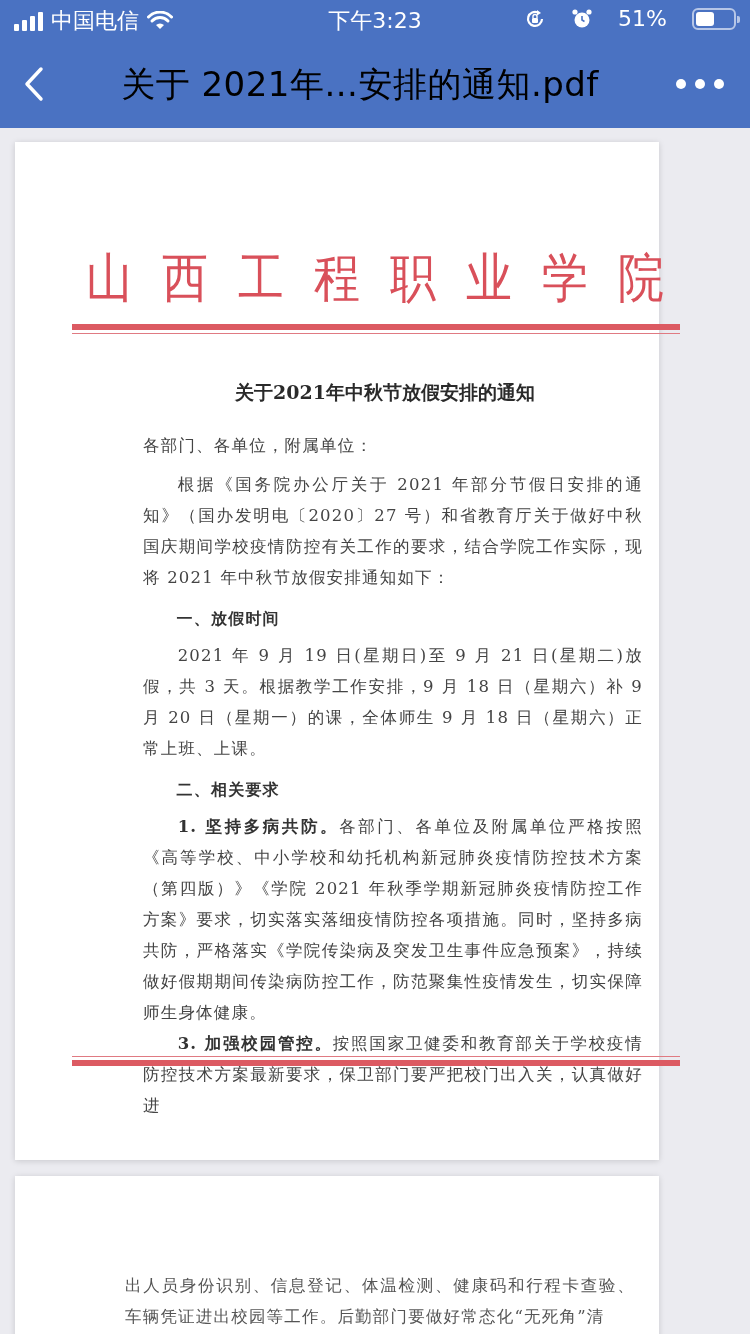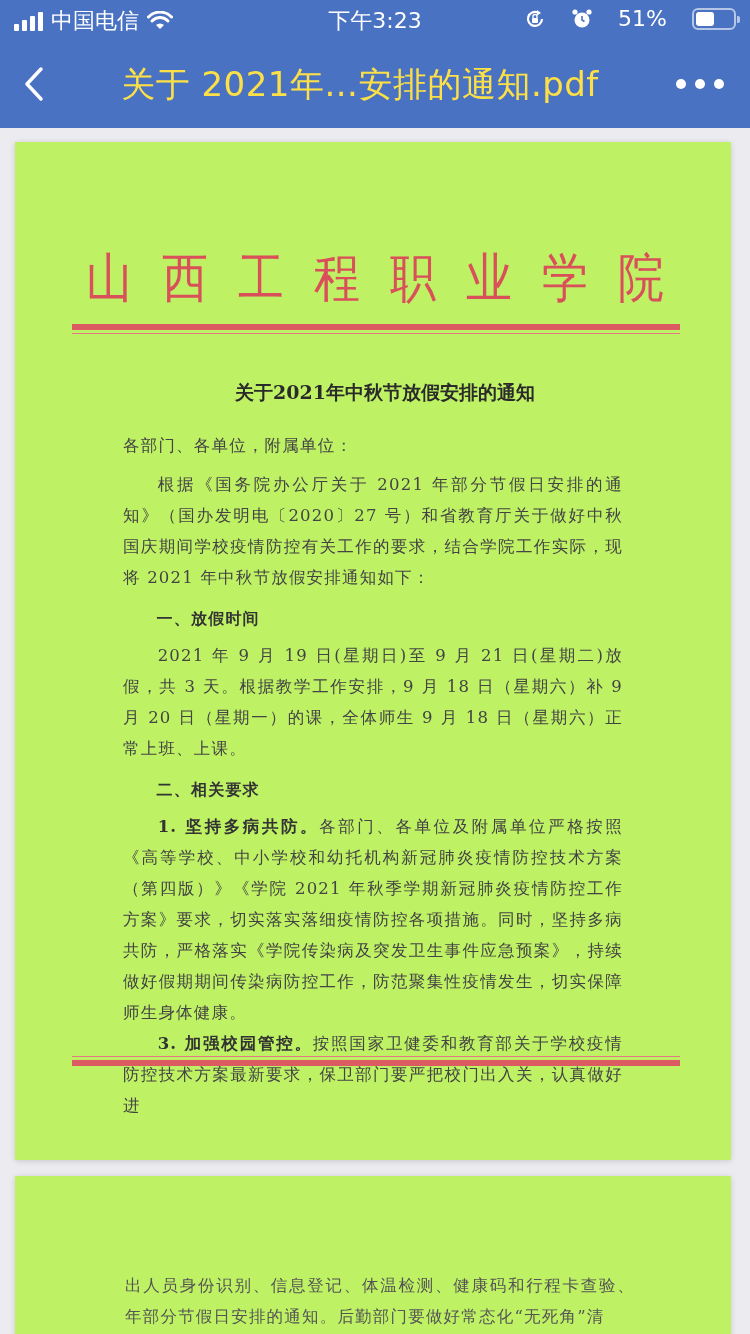"关于 2021年...安排的通知.pdf" .nav-title { color: #fde047 -> #000000 }
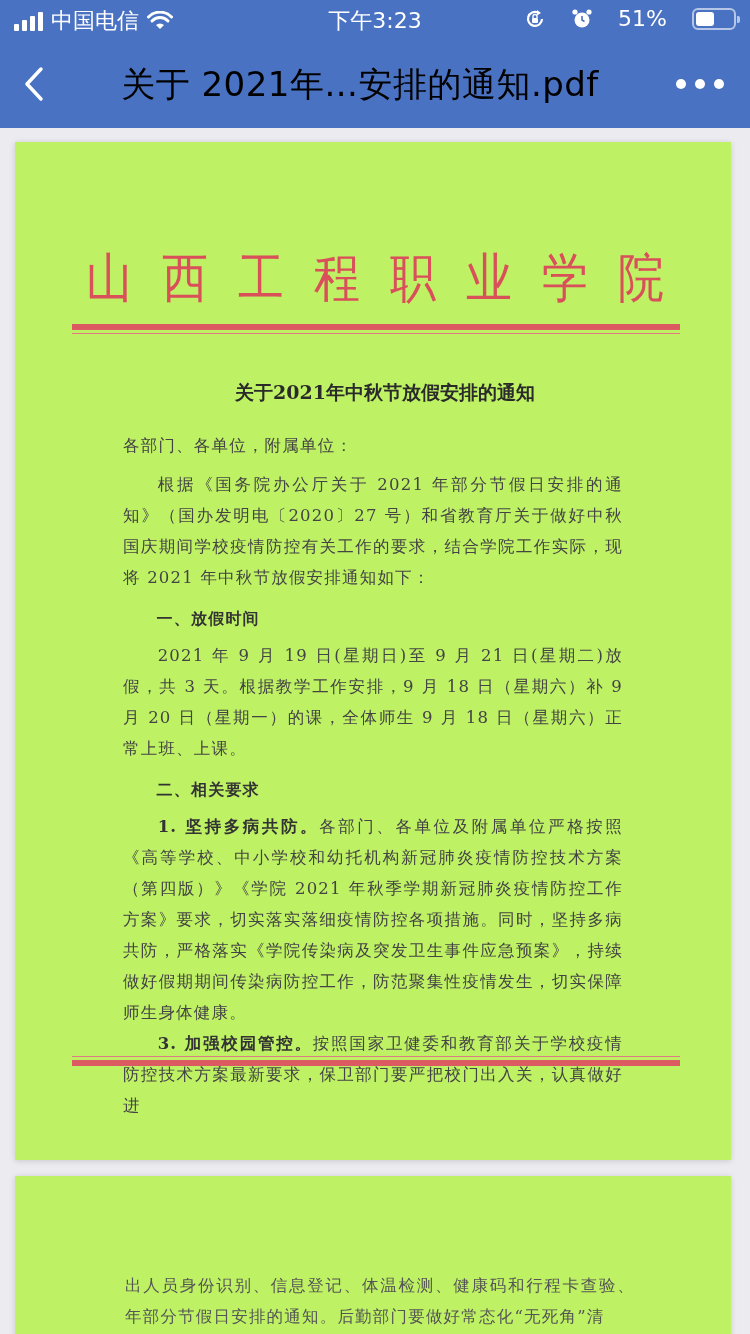"山西工程职业学院" .pdf-page { background: #bef264 -> #ffffff; width: 716px -> 644px }
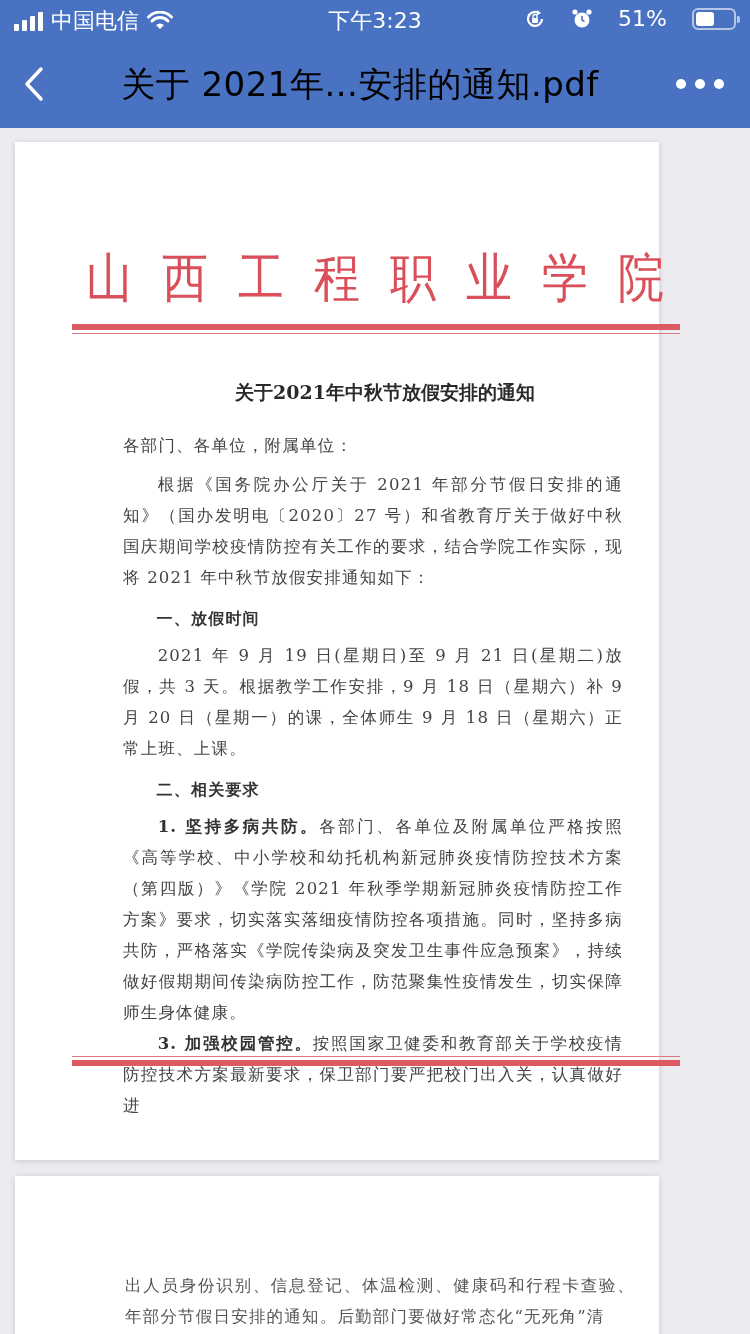"各部门、各单位，附属单位：" .doc-body { left: 108px -> 128px }
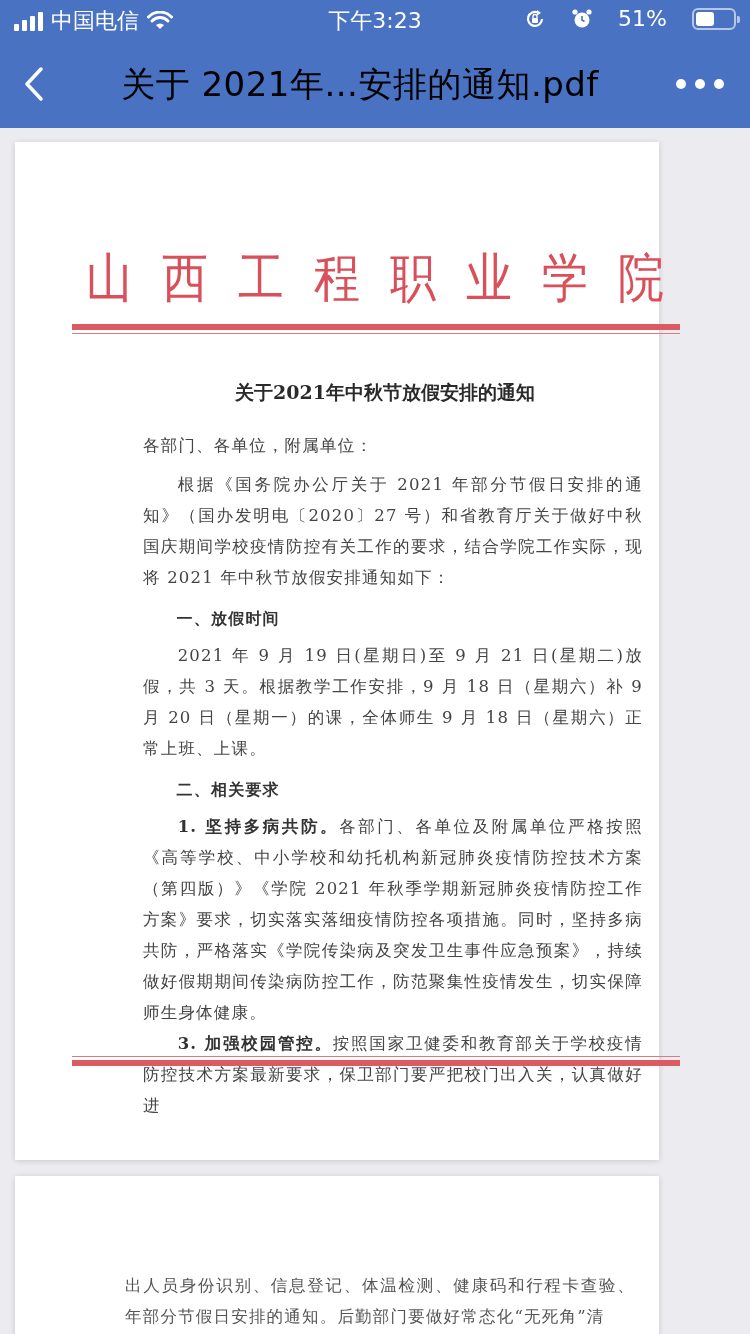"出人员身份识别、信息登记、体温检测、健康码和行程卡查验、年部分节假日安排的通知。" p.page2-body { text: 年部分节假日安排的通知 -> 车辆凭证进出校园等工作 }
